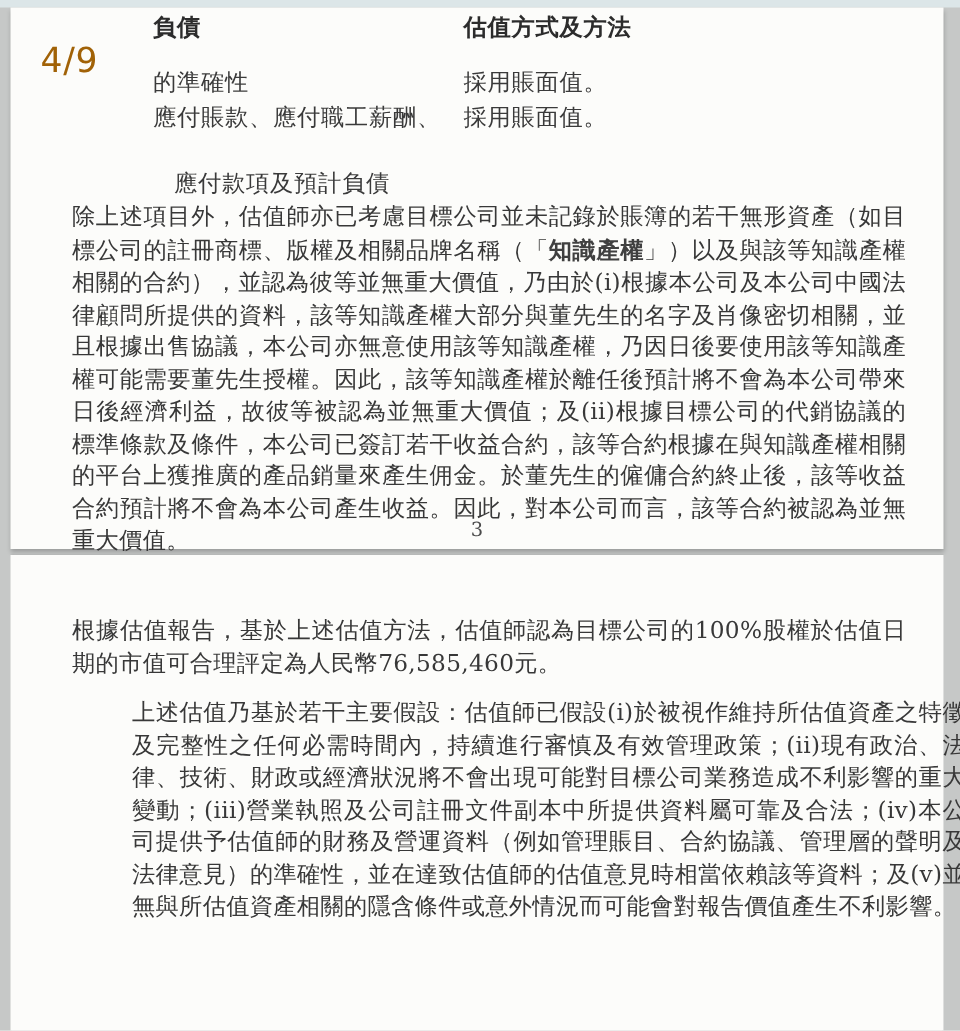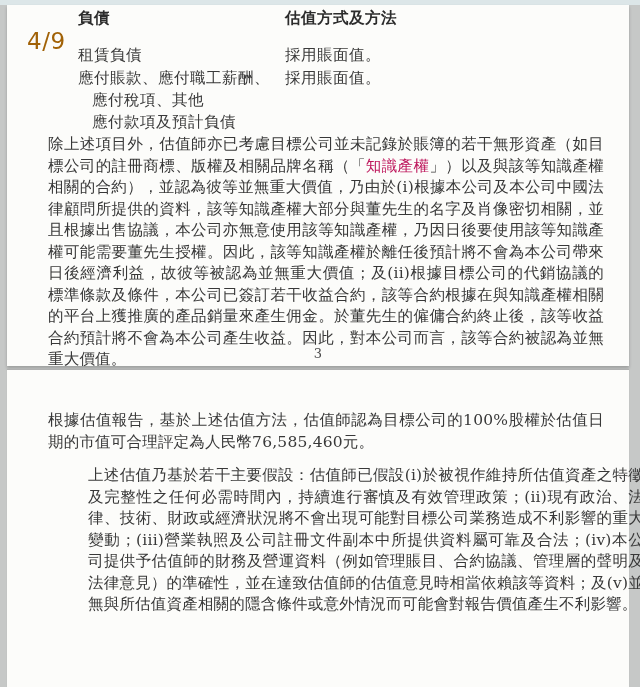"負債" .cell { margin-left: none -> 24px }
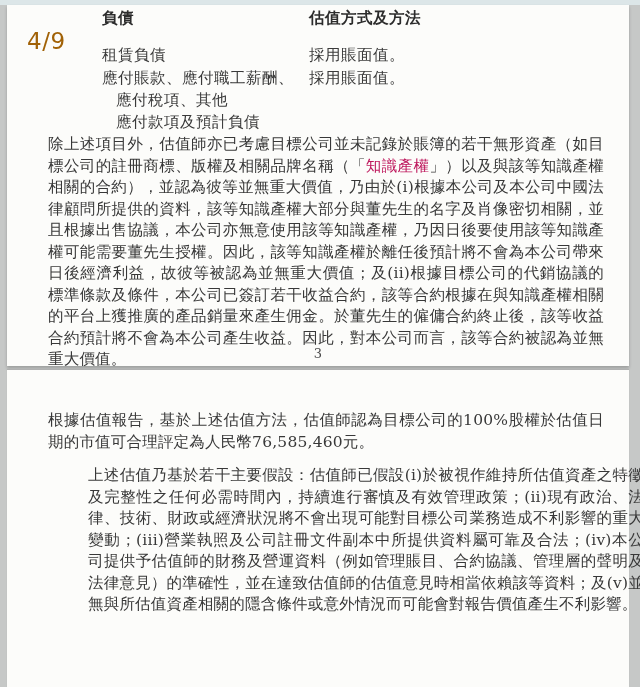"租賃負債" div.cell { text: 租賃負債 -> 的準確性 }
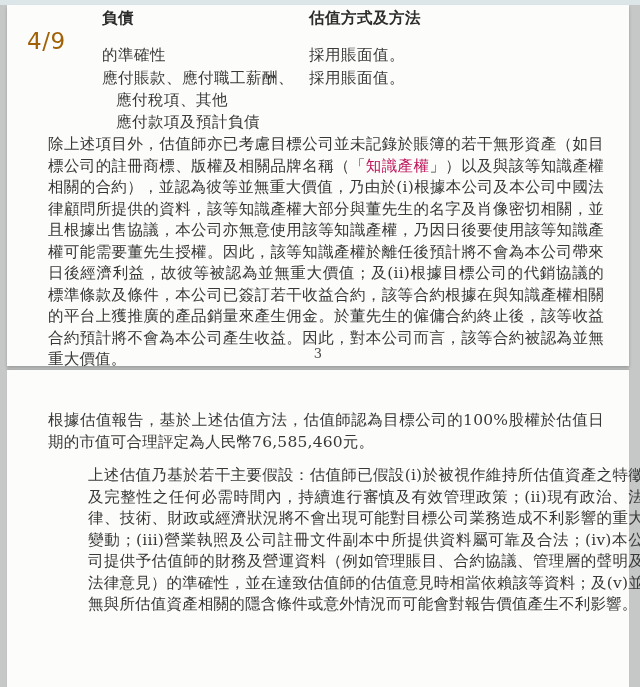"應付稅項、其他" div.cell { html: <div>應付稅項、其他</div> -> none }
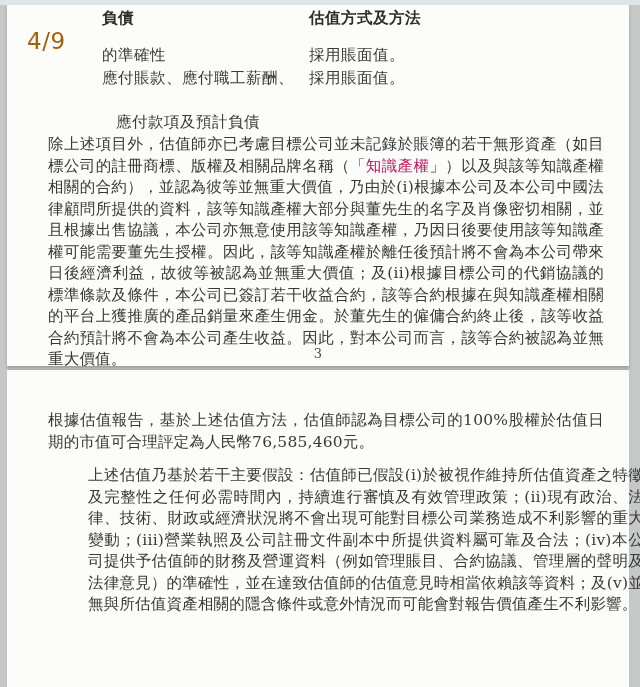"知識產權" .para .bold { color: #be185d -> #404040; font-weight: 400 -> 700 }
